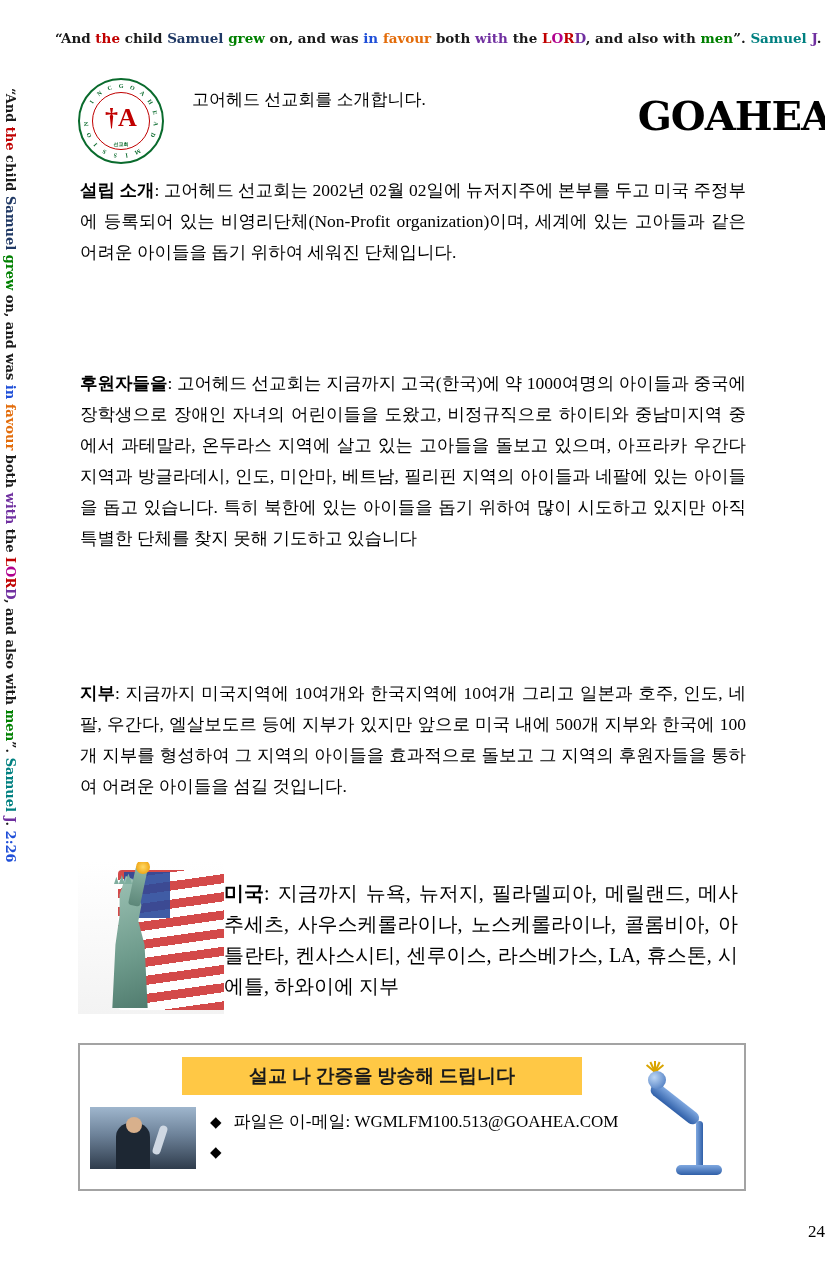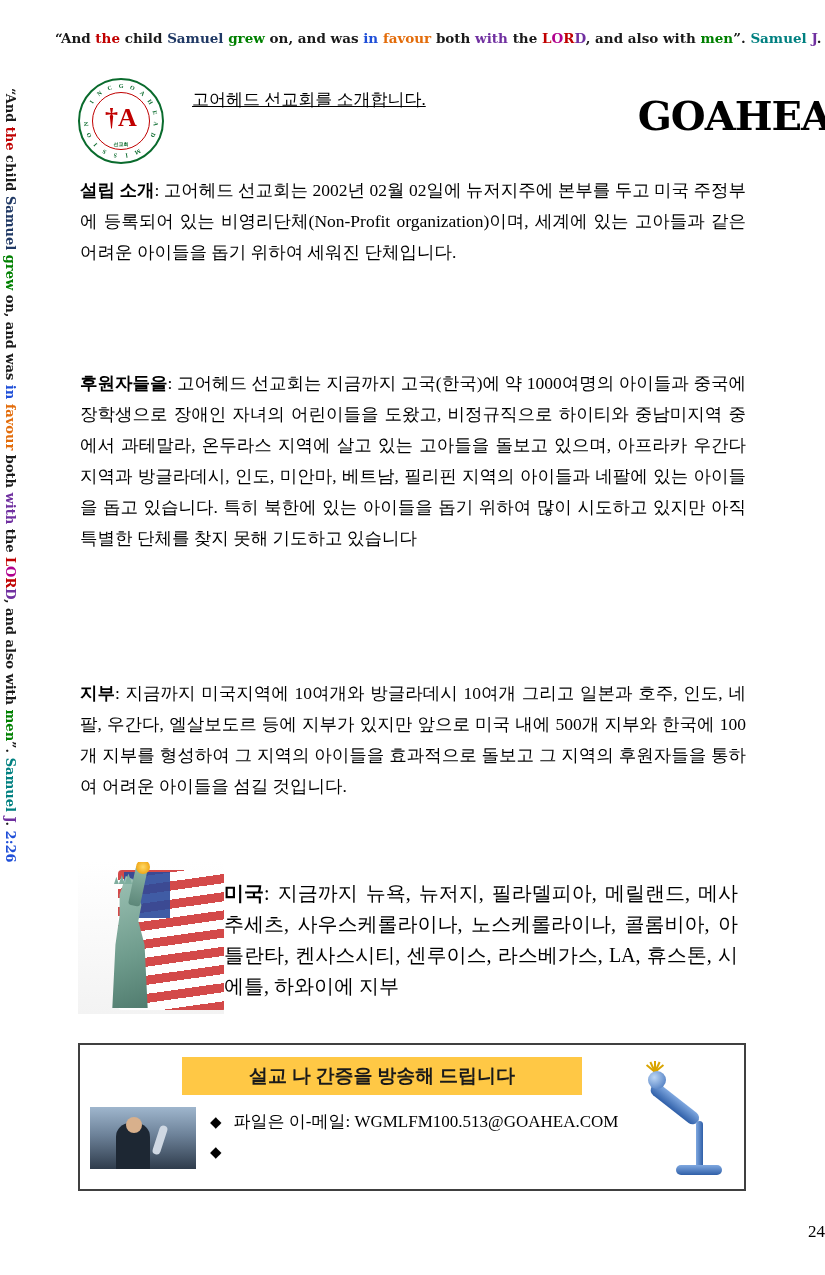"고어헤드 선교회를 소개합니다." .header-line { text-decoration: underline -> none }
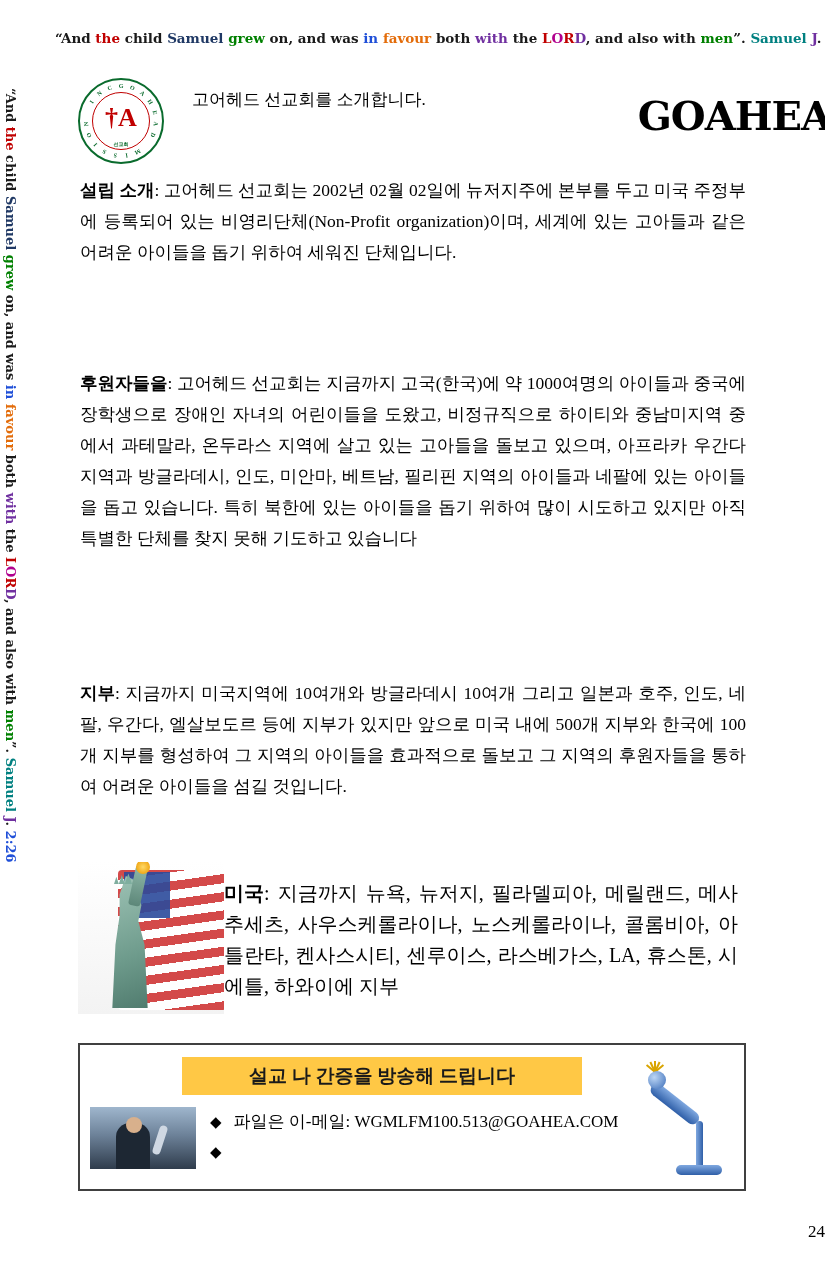": 지금까지 미국지역에 10여개와 방글라데시" span { text: 방글라데시 -> 한국지역에 }
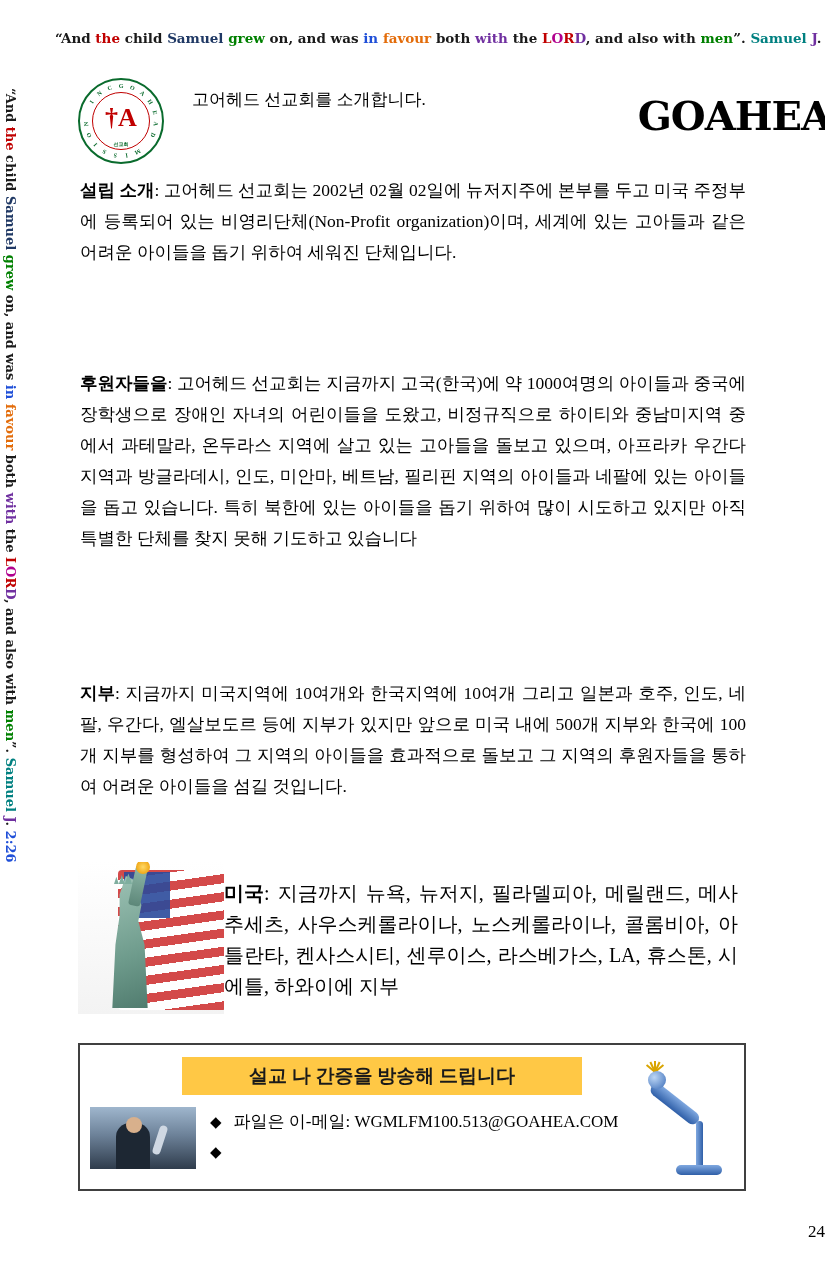"설교 나 간증을 방송해 드립니다" .promo { border: 2px solid #404040 -> 2px solid #a3a3a3 }
